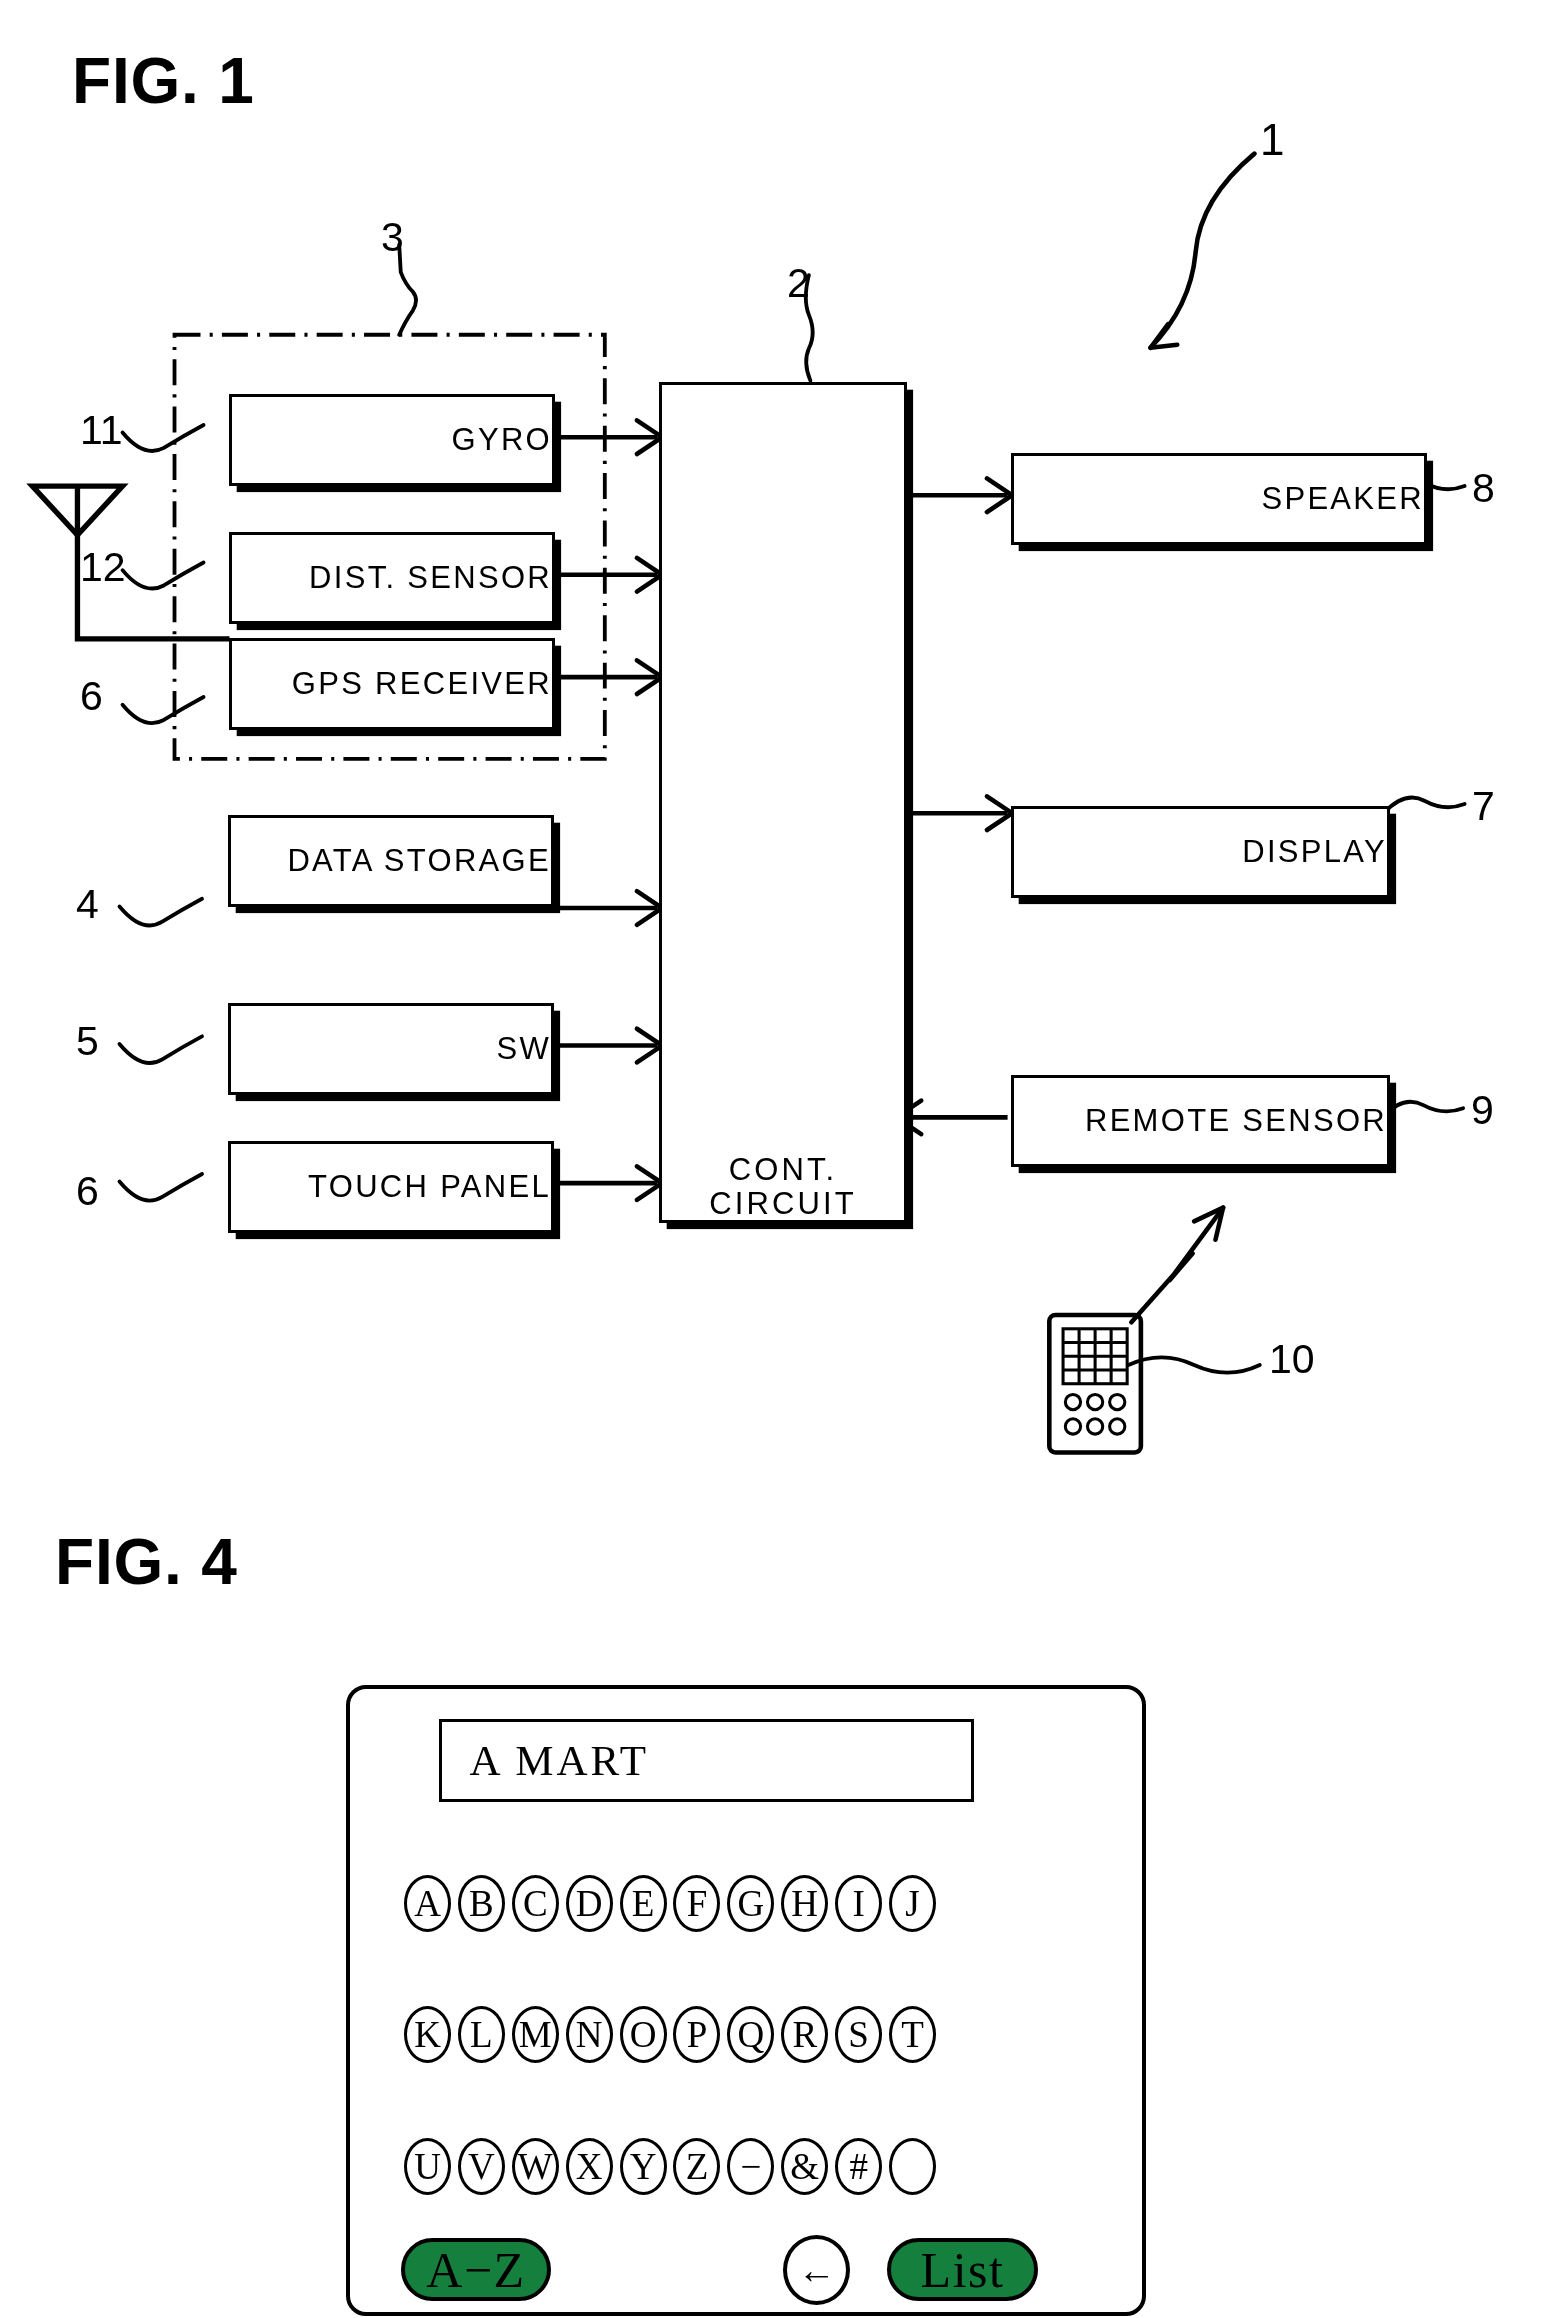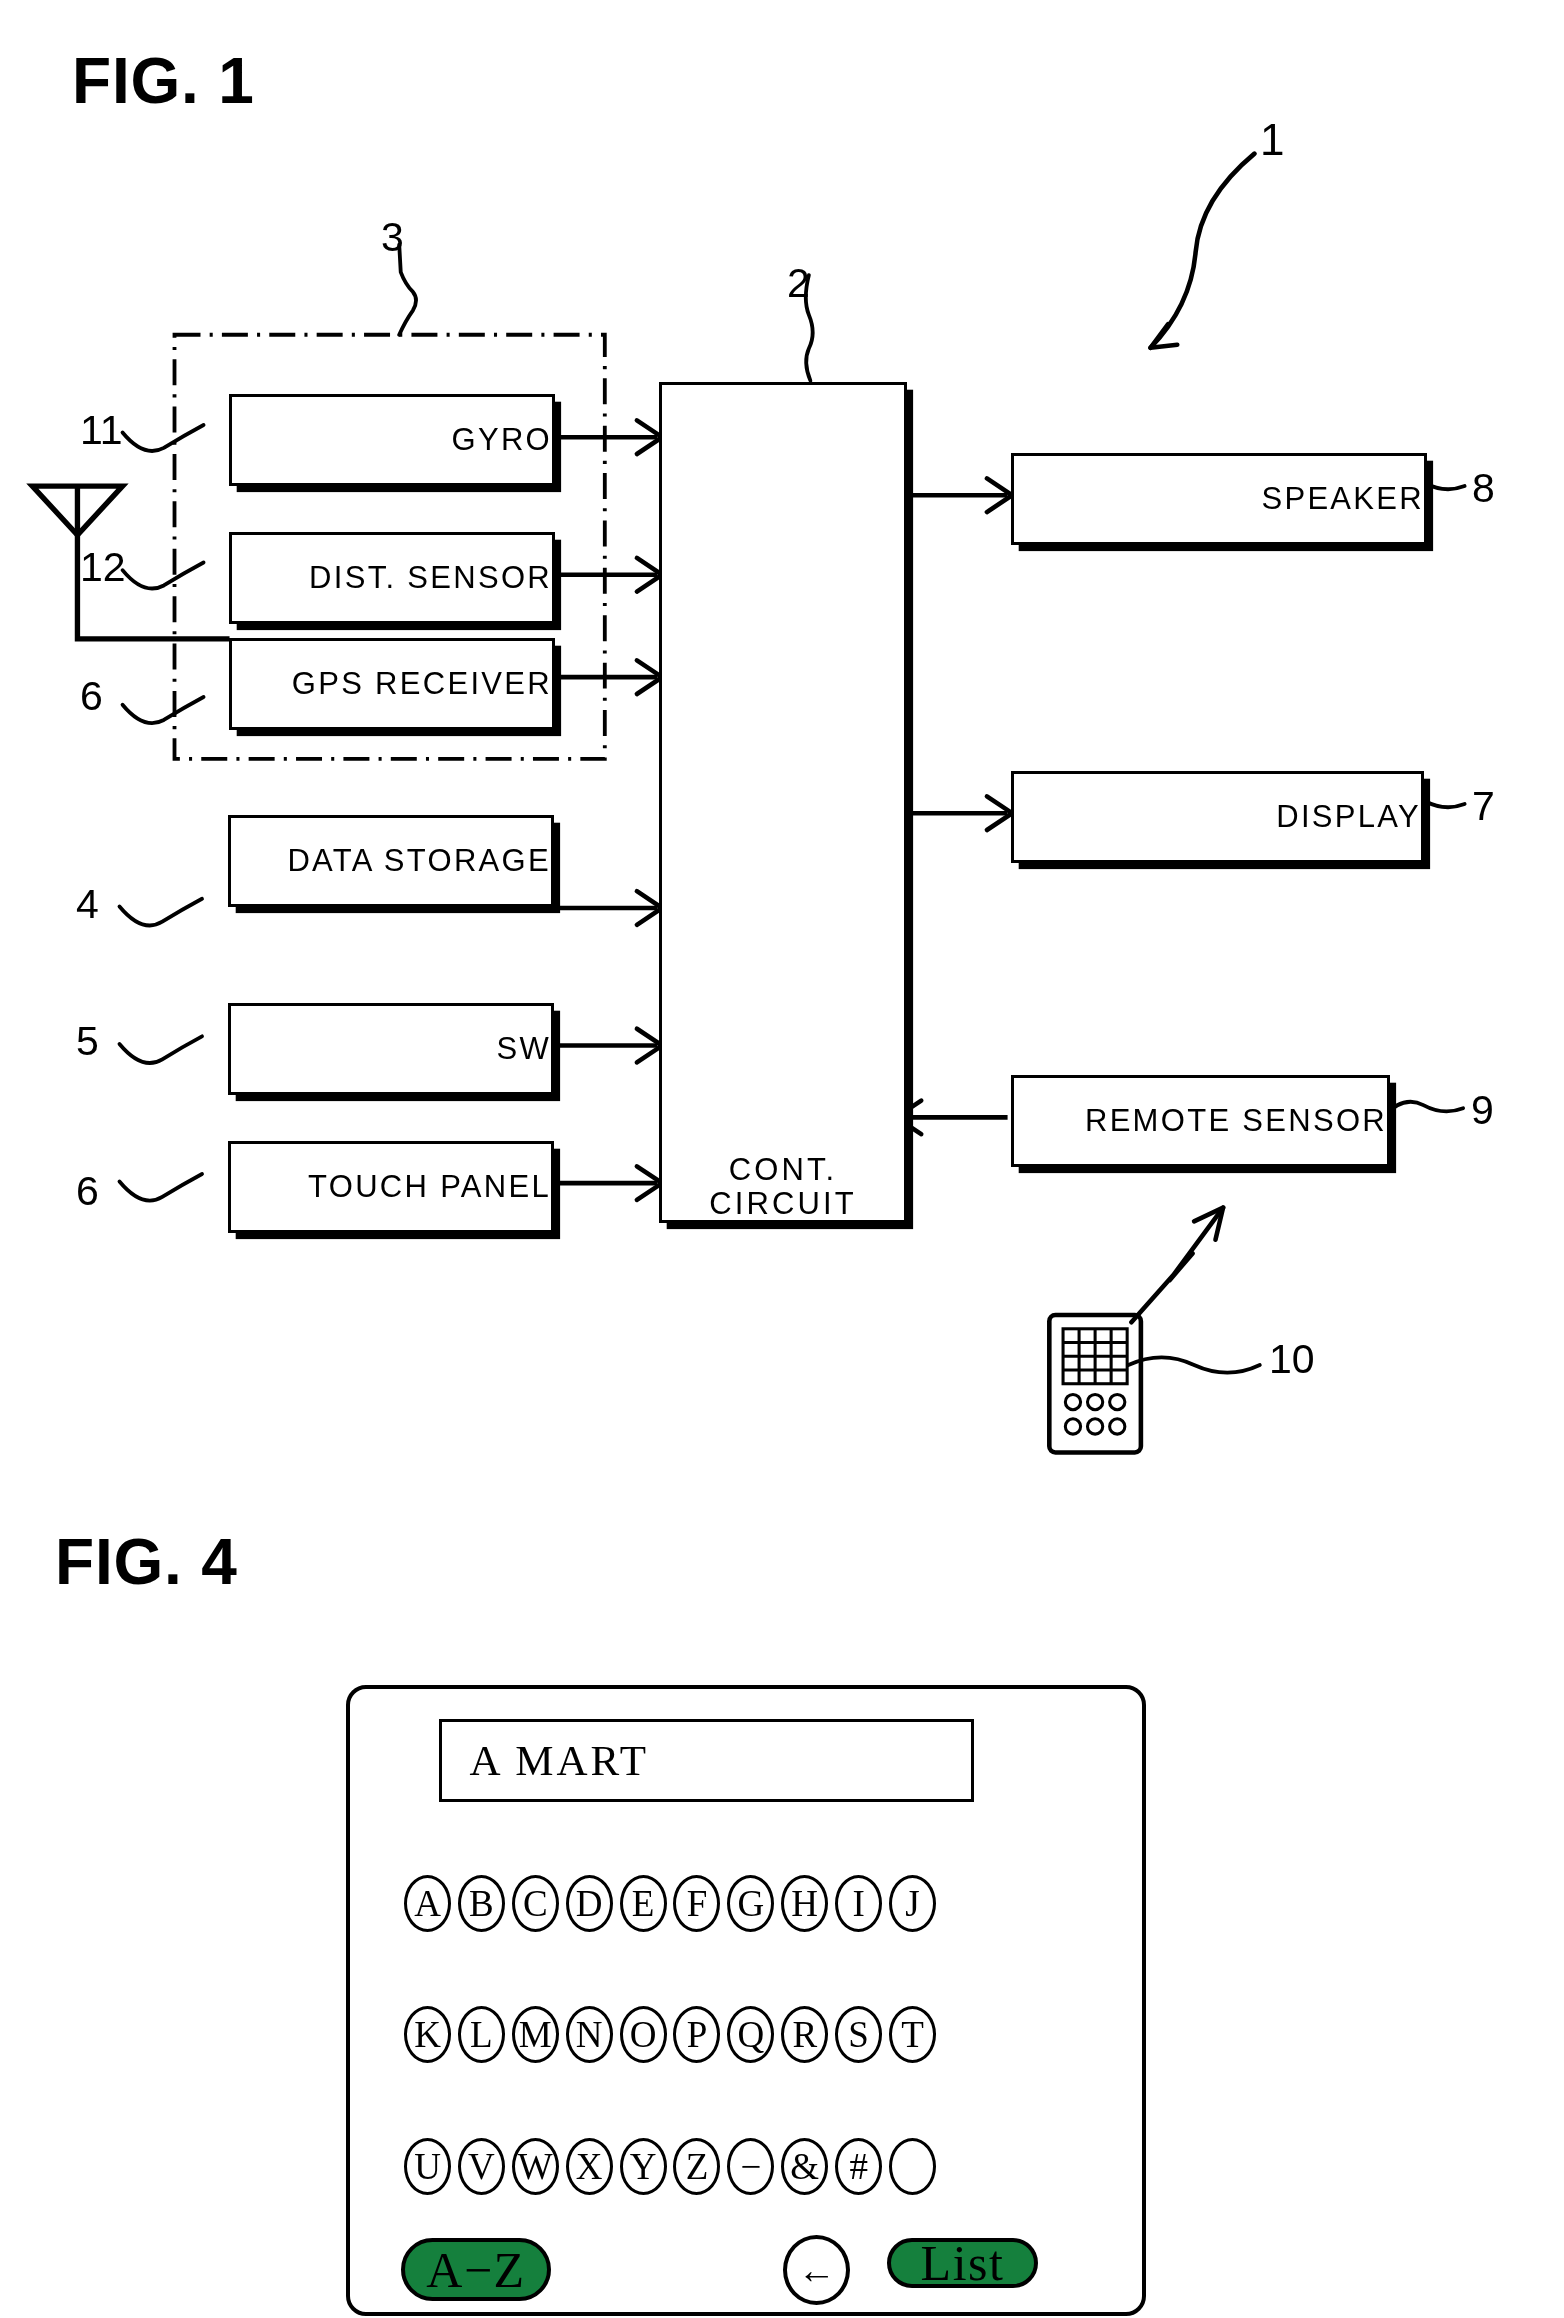"DISPLAY" div.blk { padding-left: 34px -> none; top: 771px -> 806px }
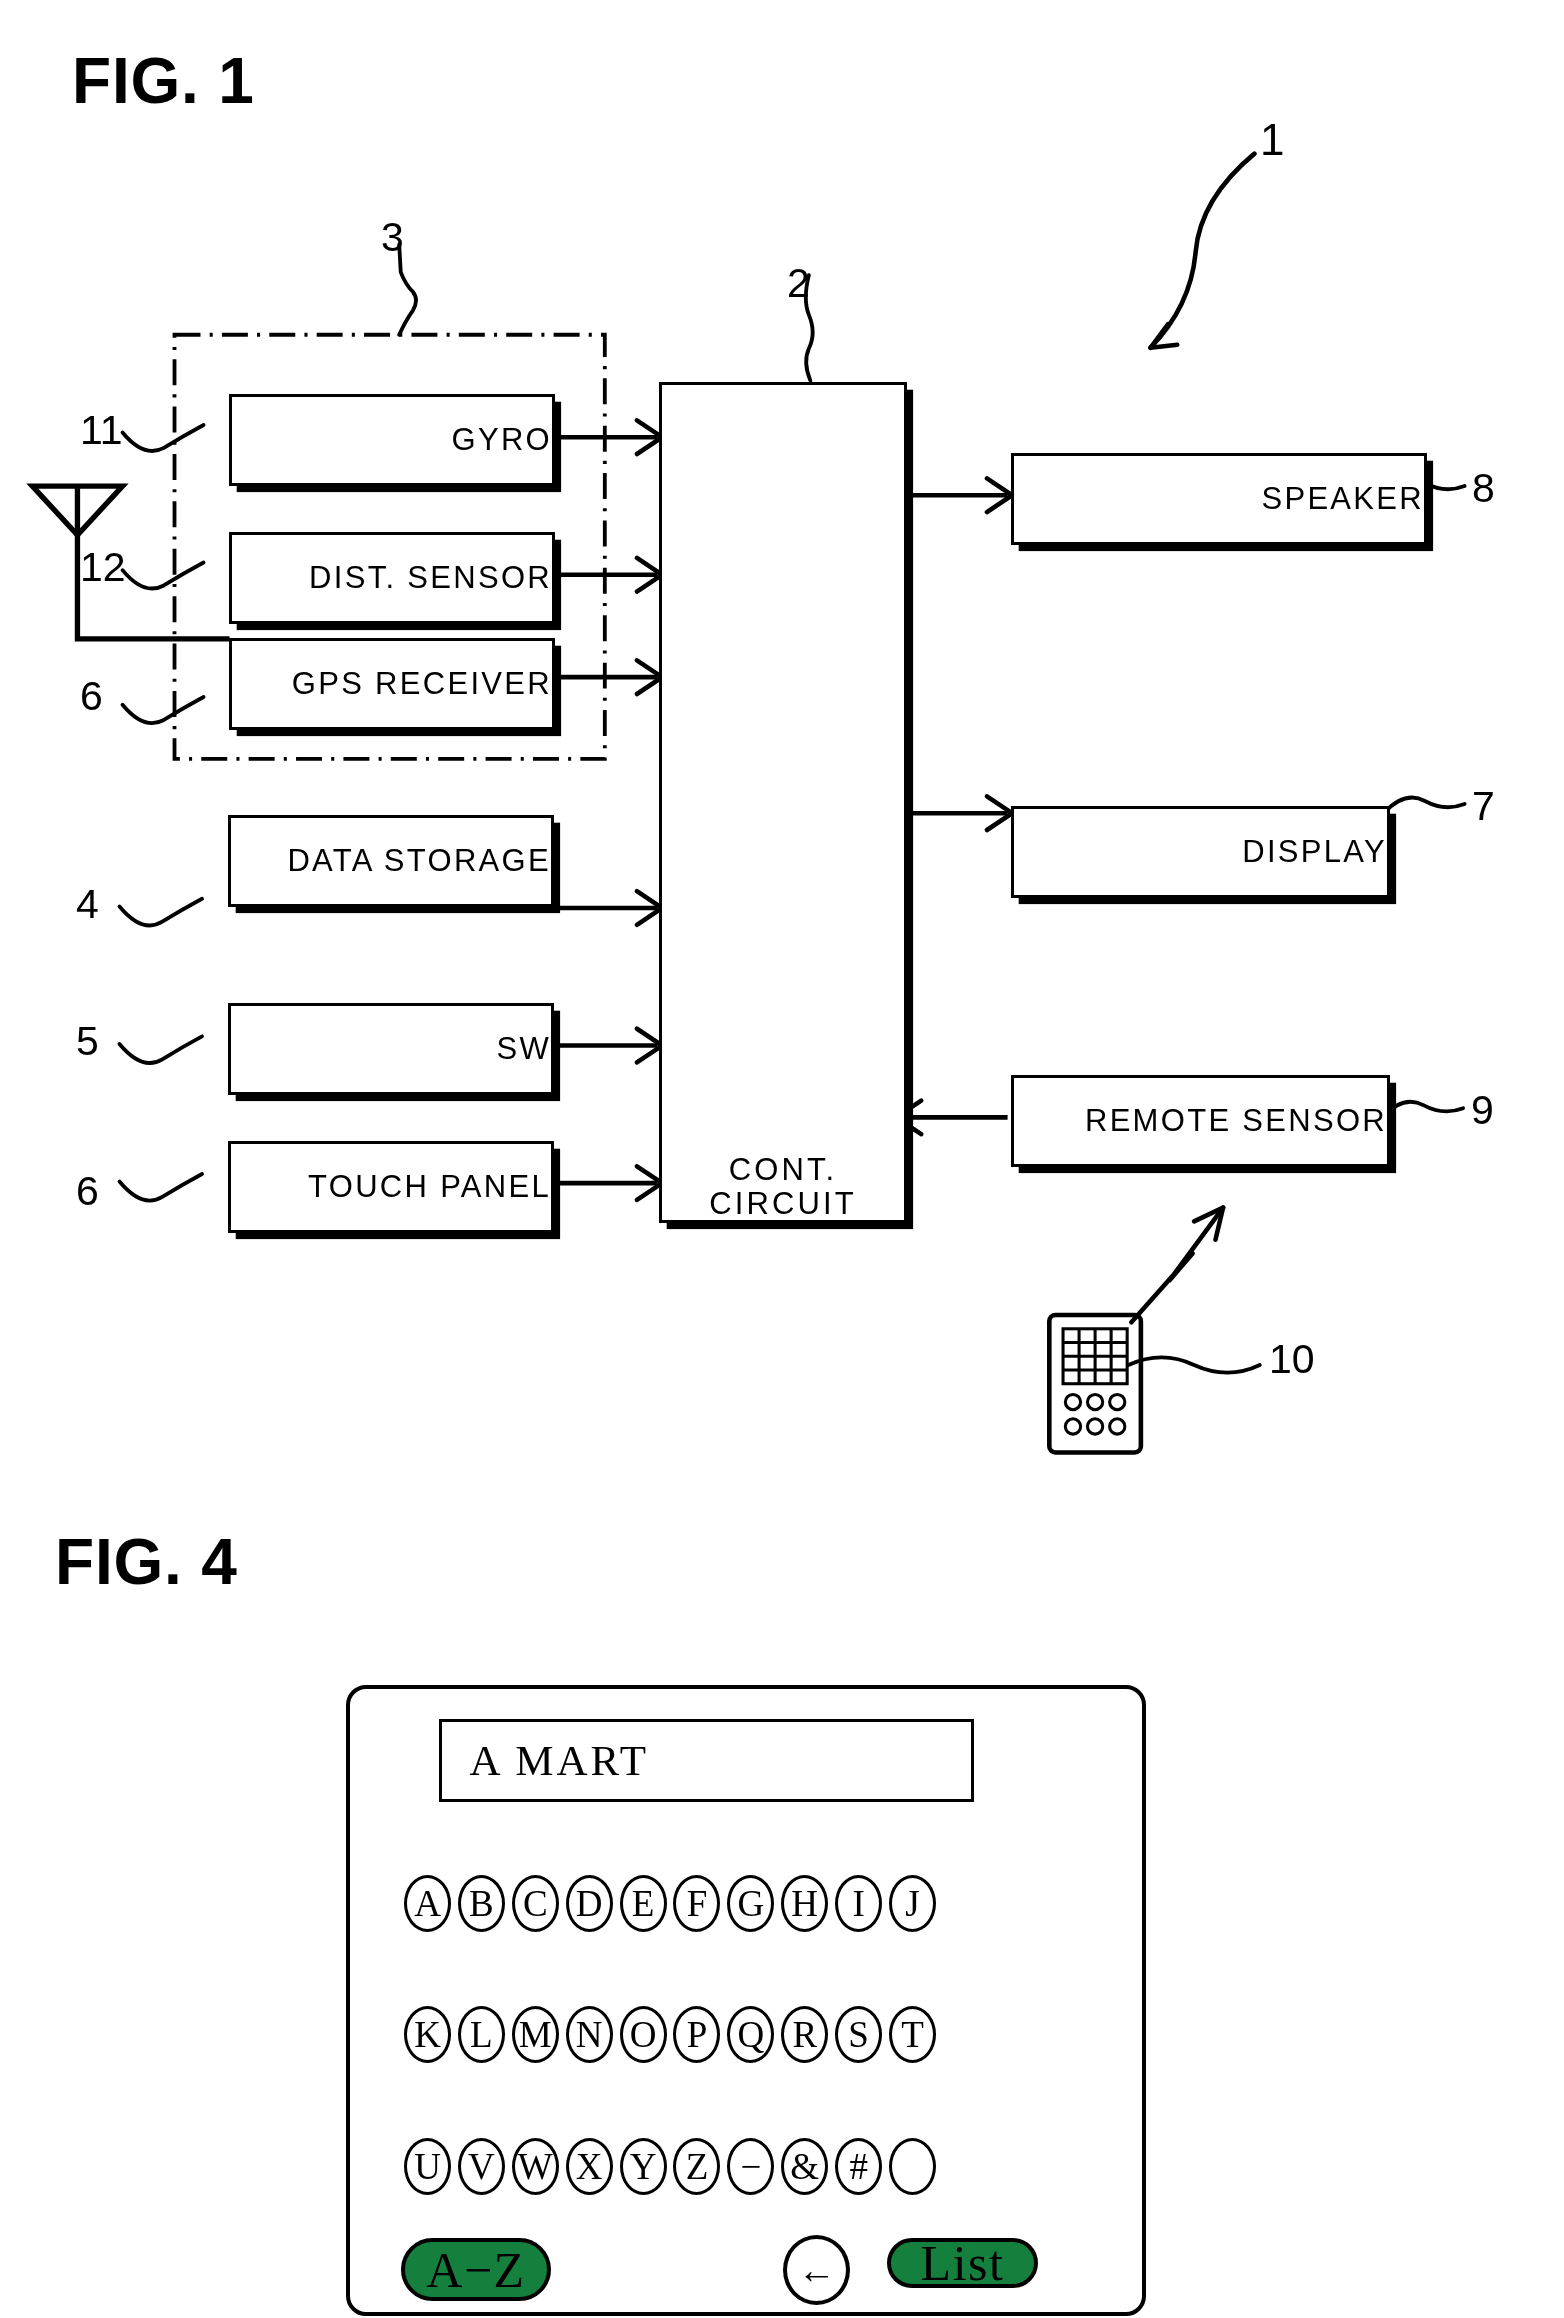"List" #btn-list { height: 50px -> 63px }
